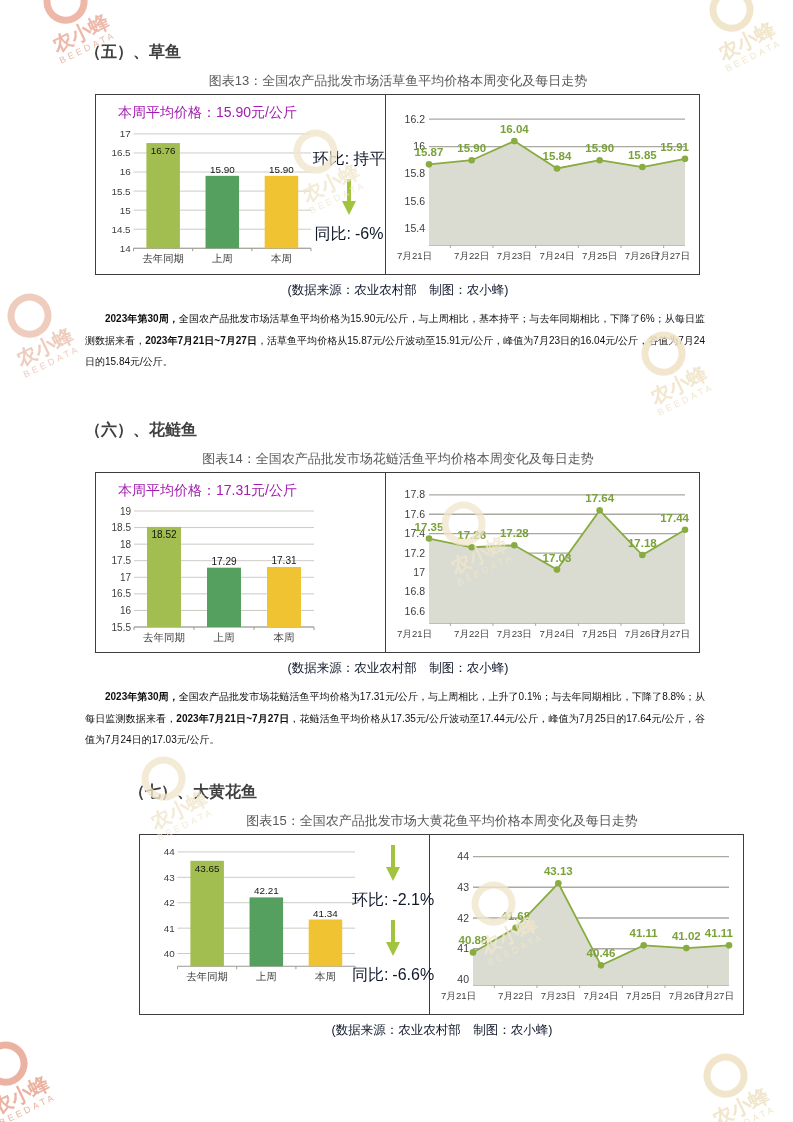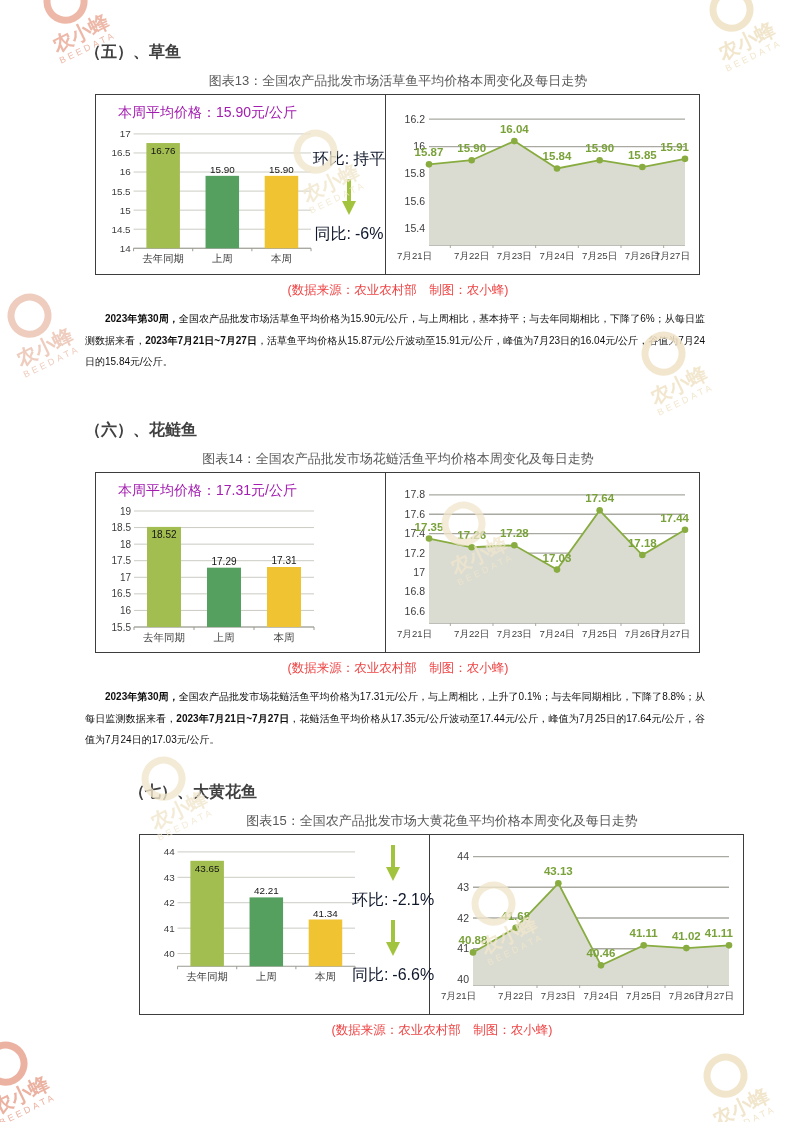"(数据来源：农业农村部 制图：农小蜂)" .source { color: #ef4444 -> #0f172a }
